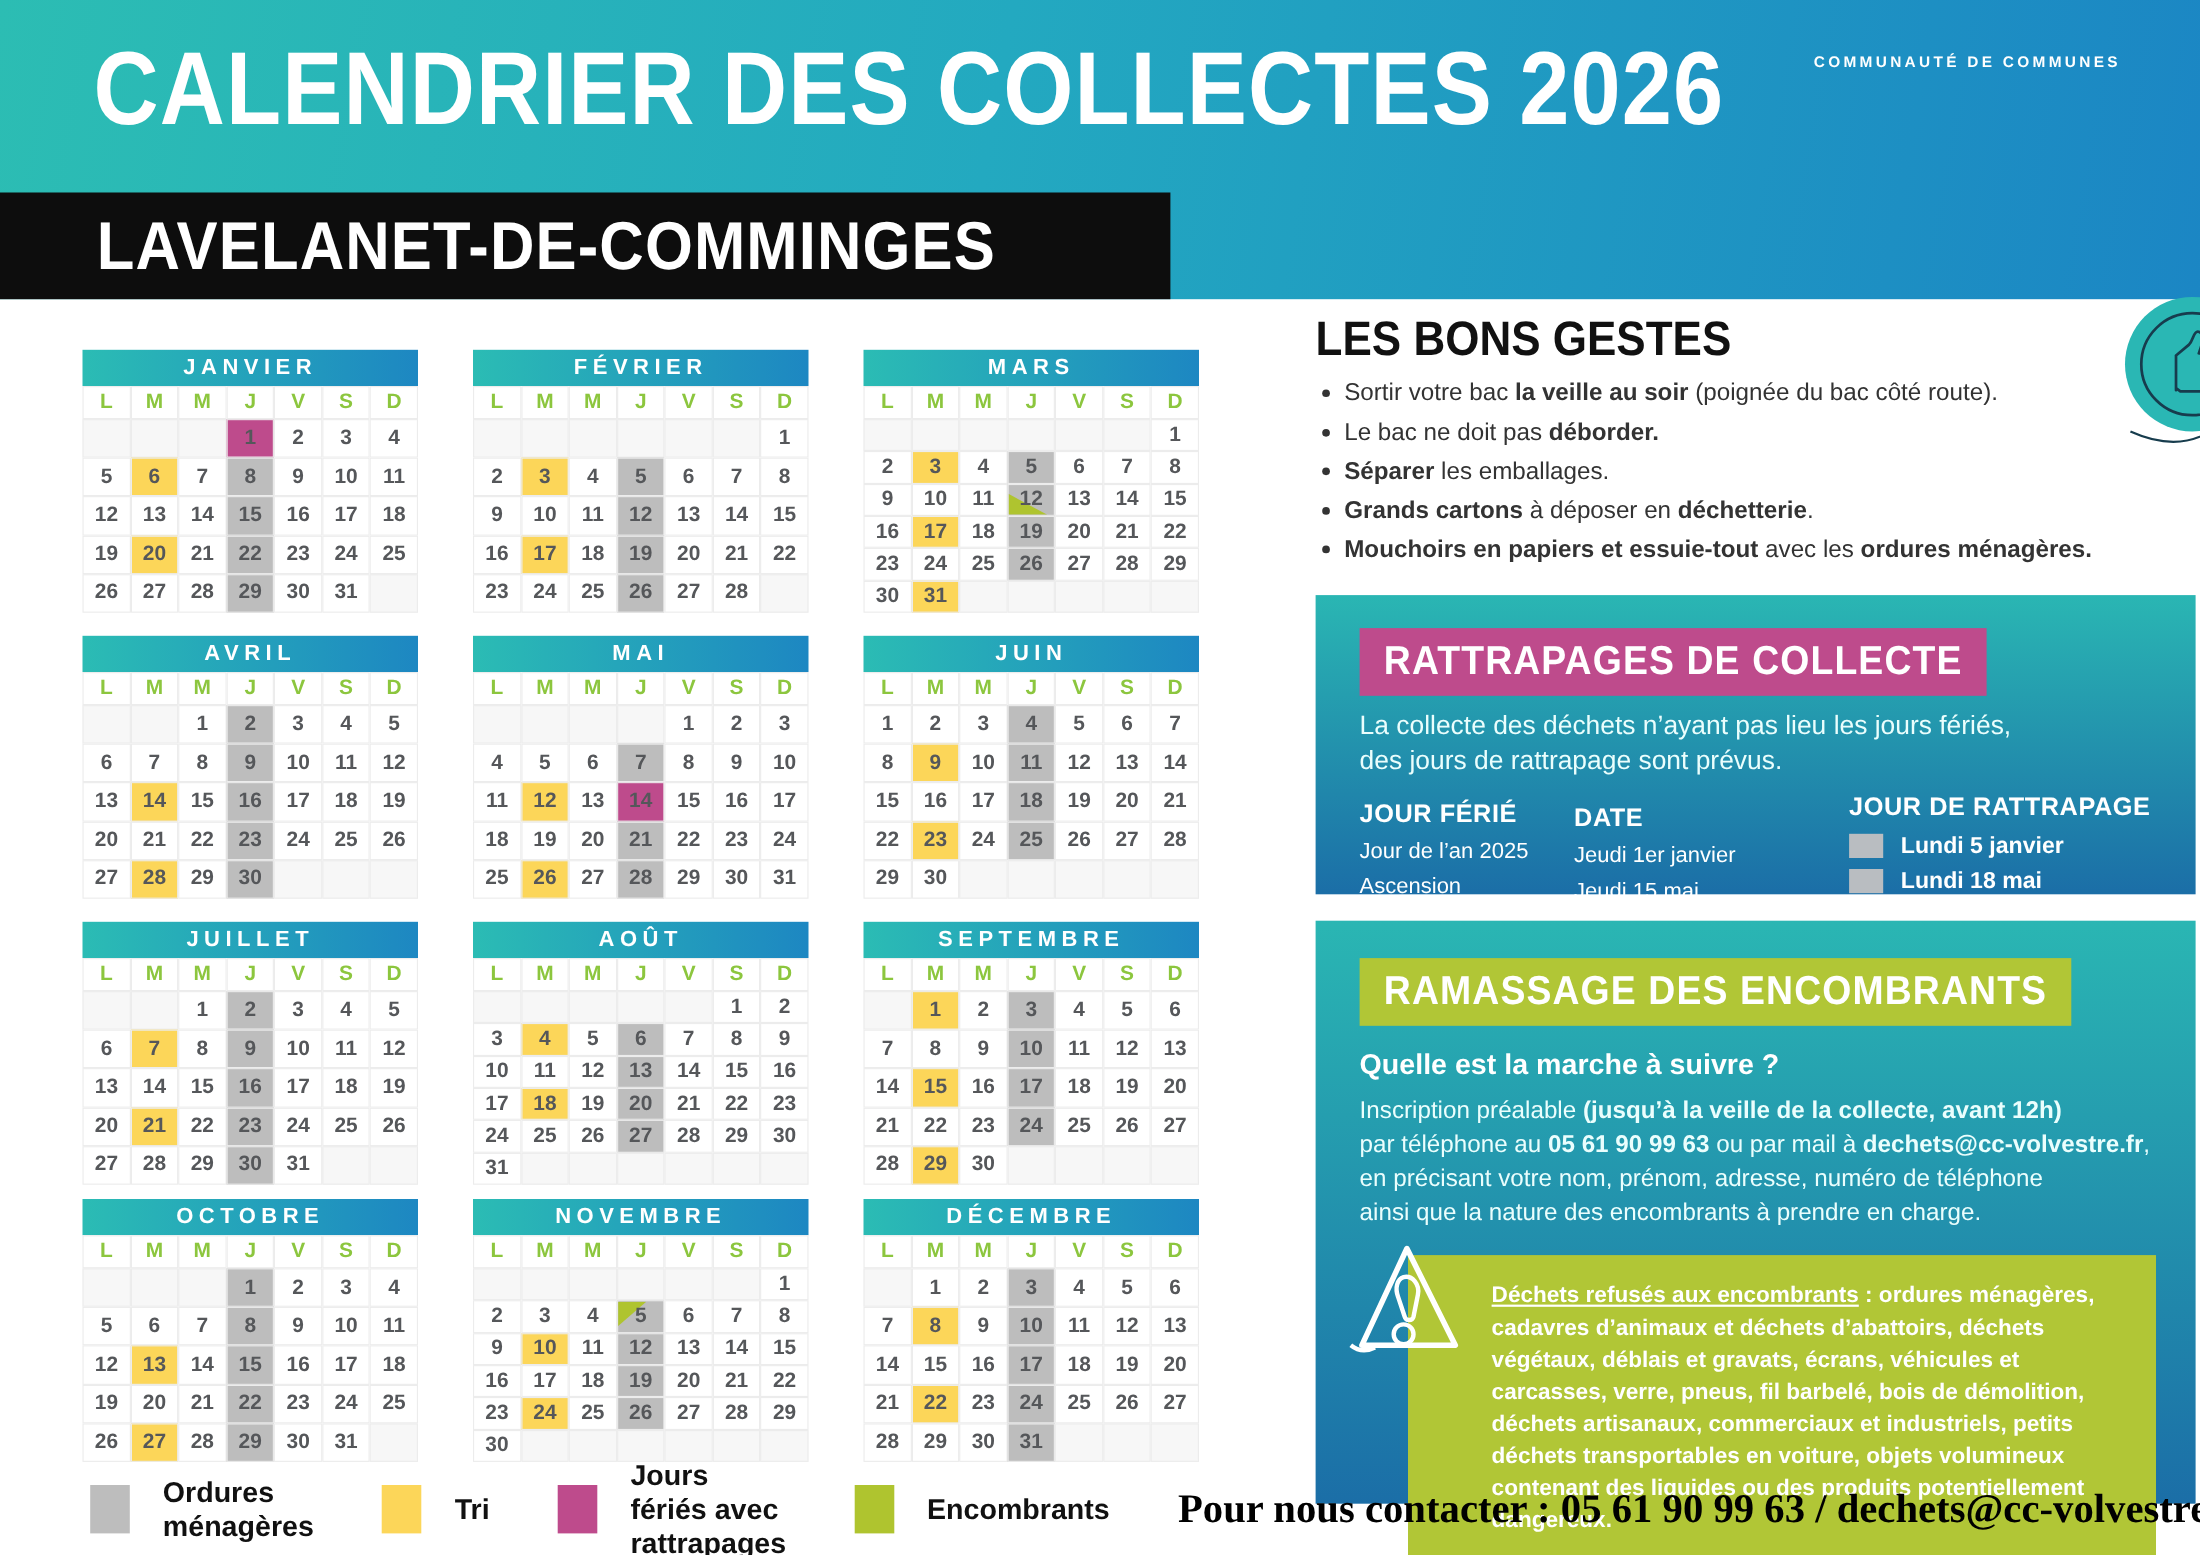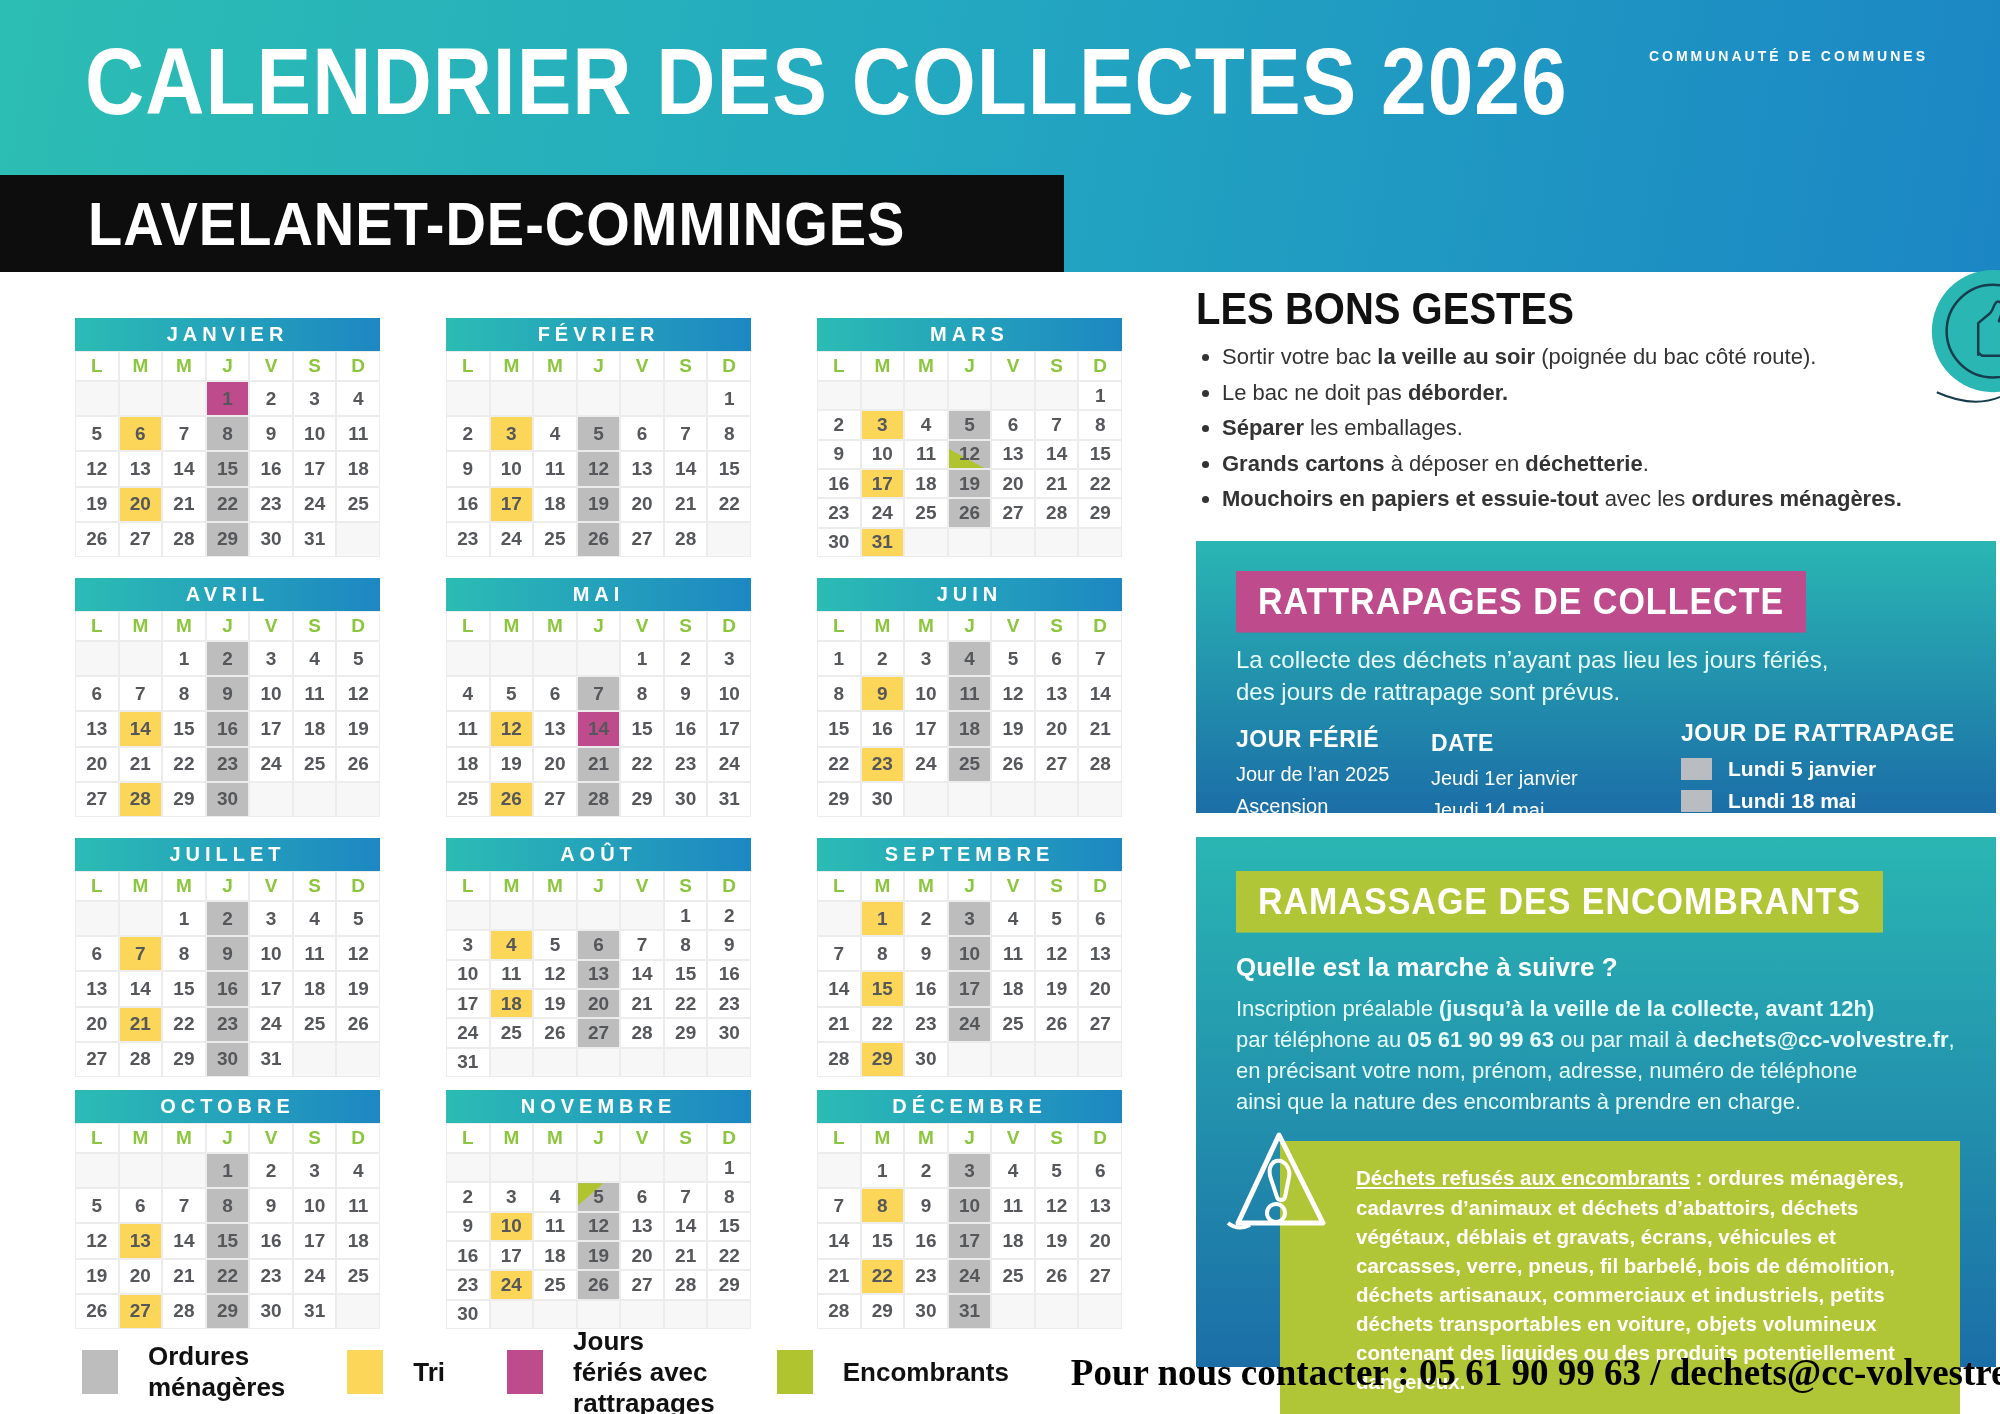"JANVIER" .calendars { column-gap: 66px -> 50px }
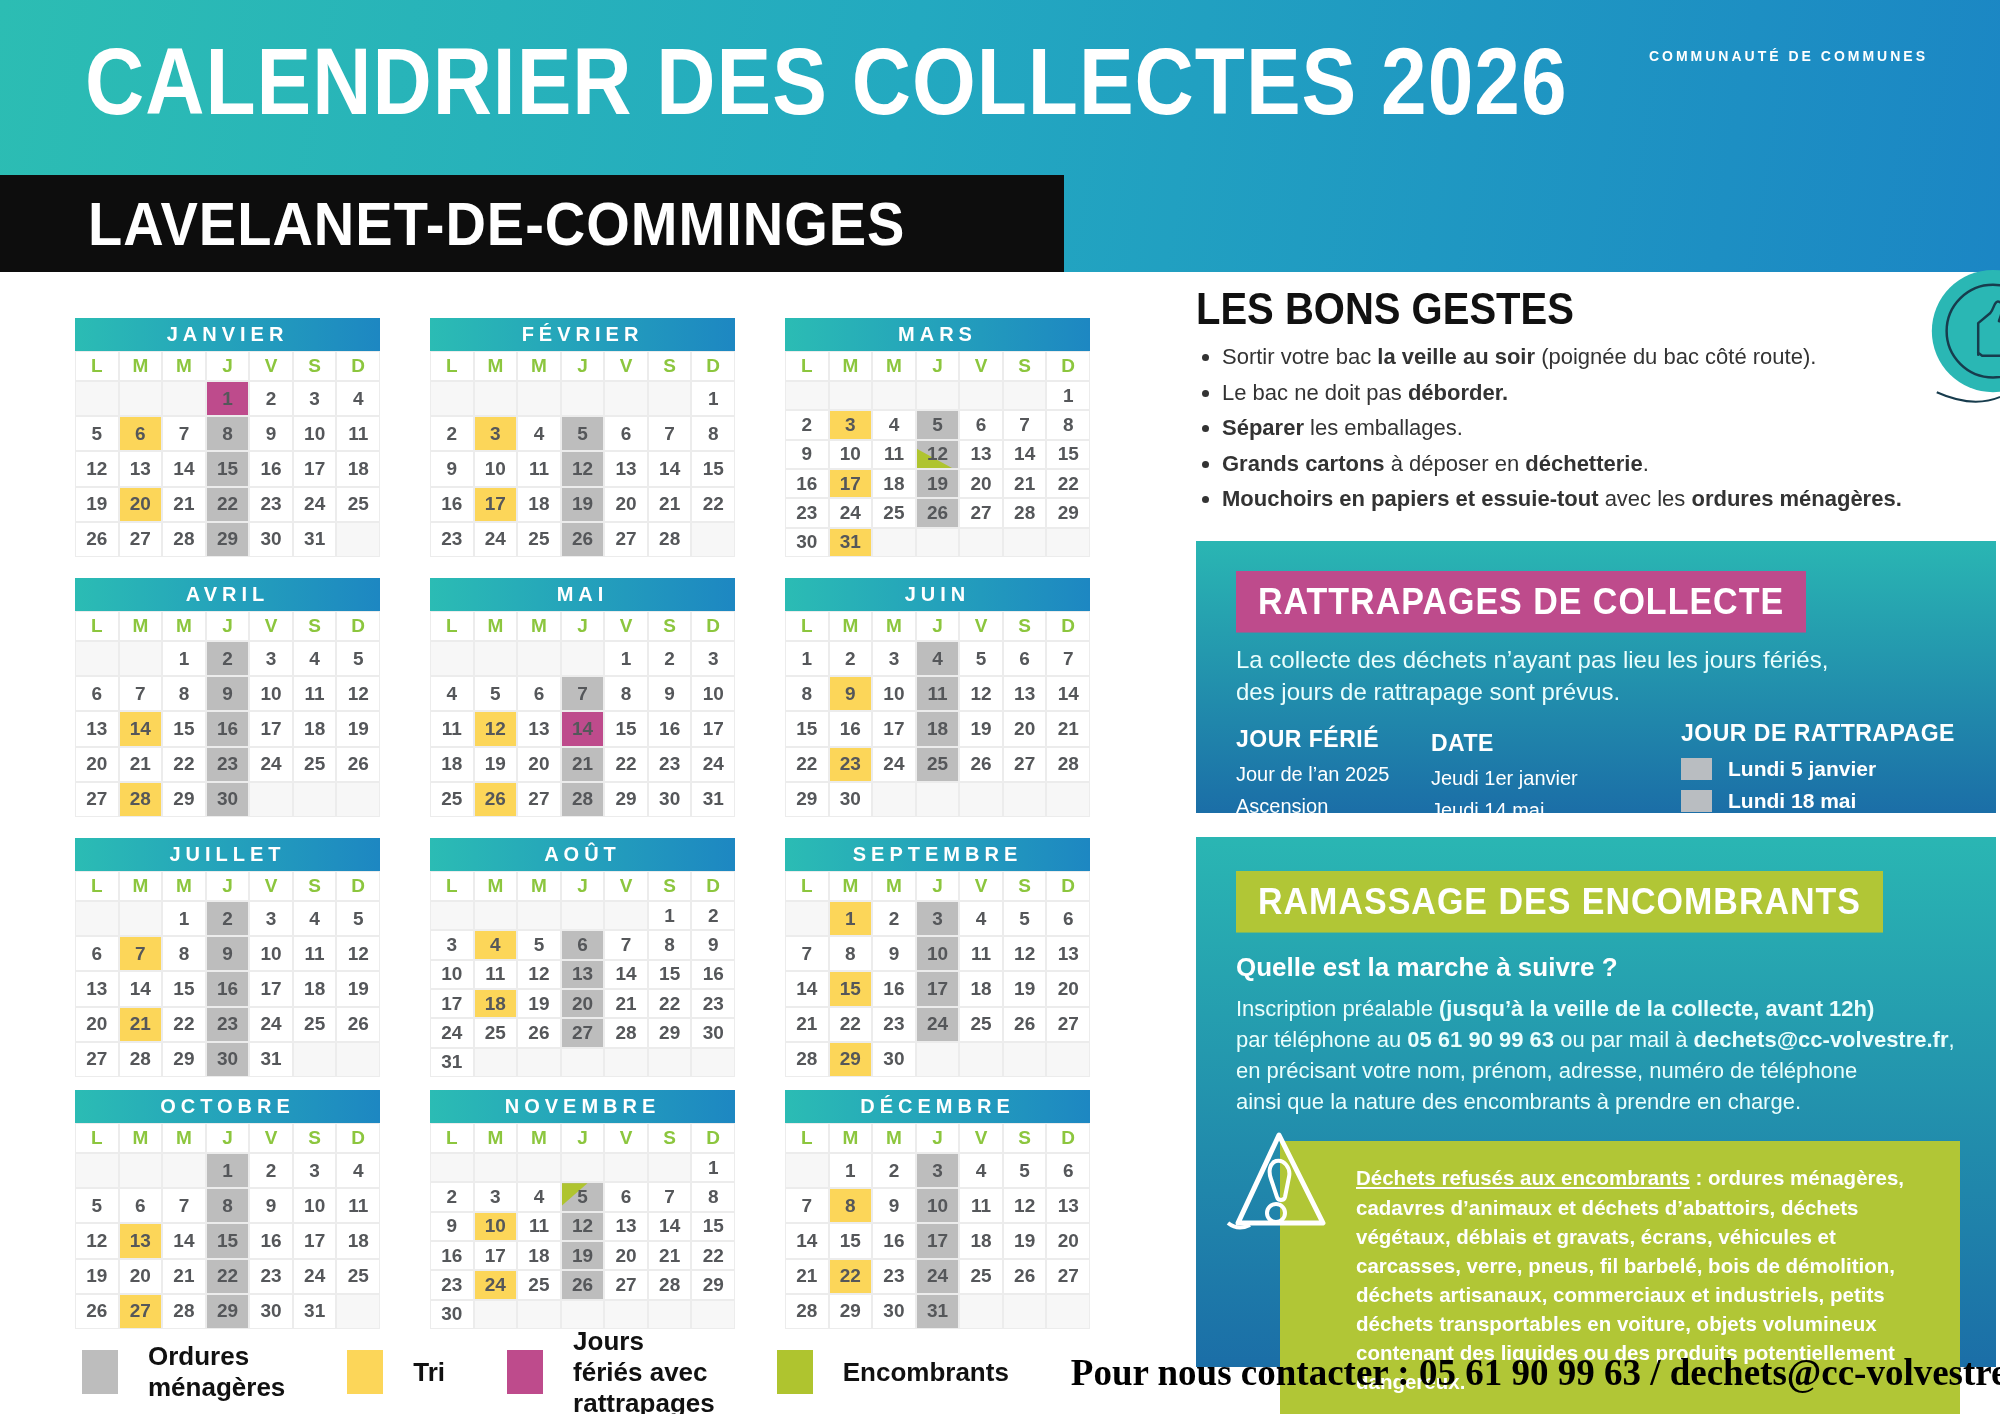"Jeudi 14 mai" div.entry { text: 14 -> 15 }
